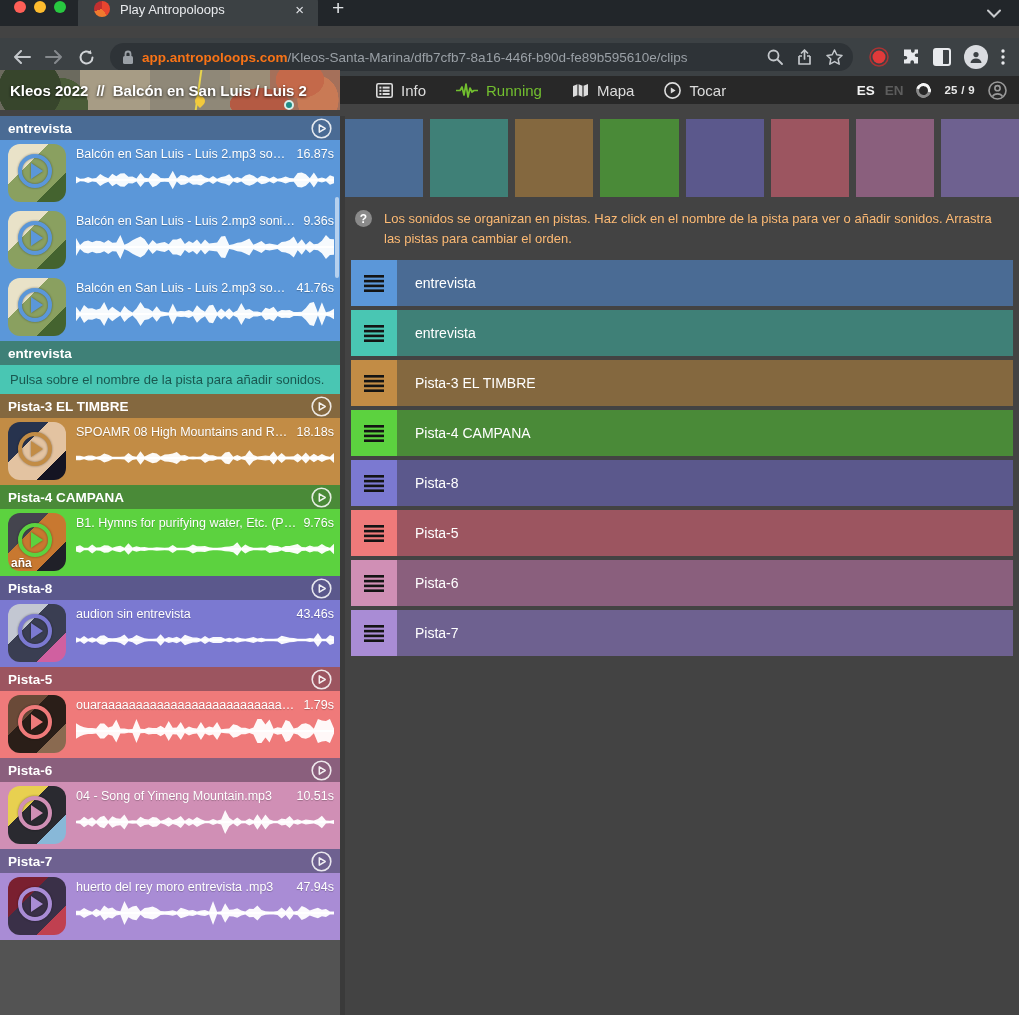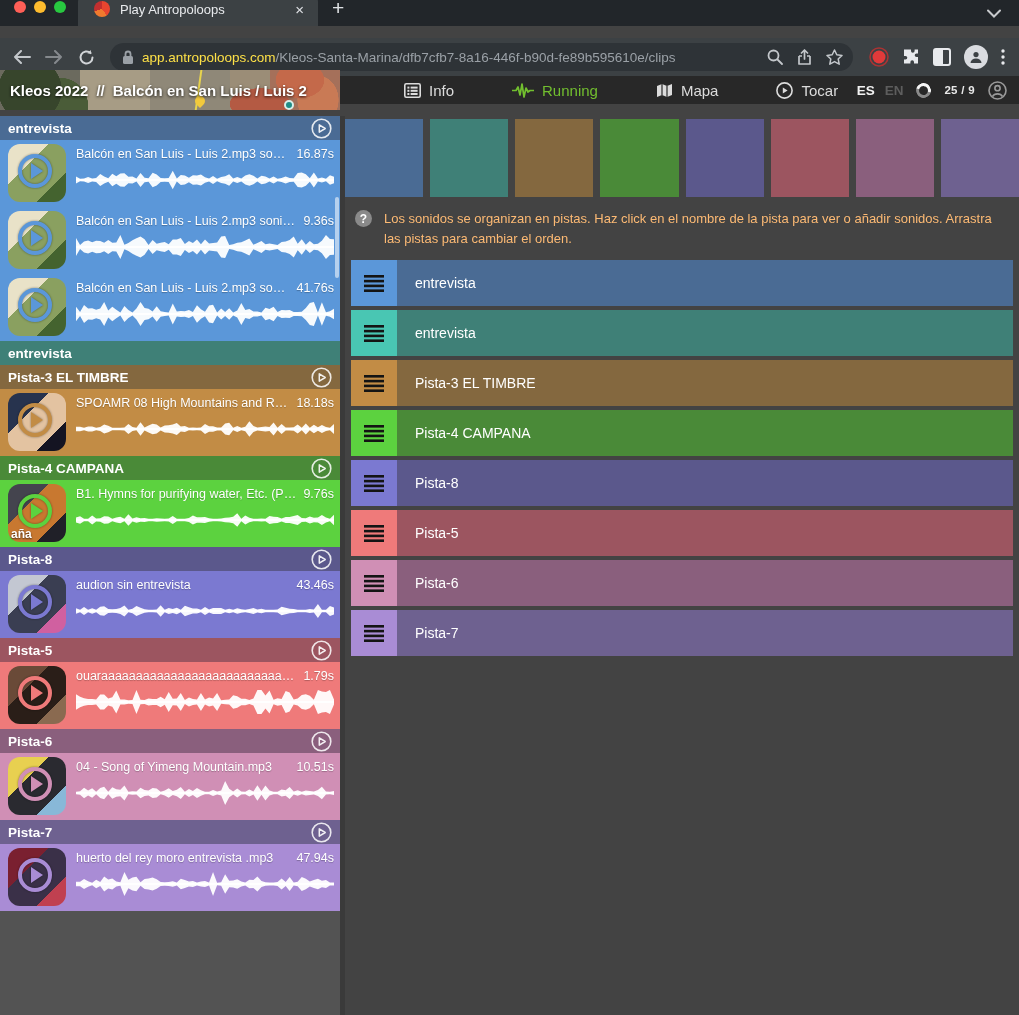"app.antropoloops.com" .url b { color: #fde047 -> #f97316; font-weight: 400 -> 700 }
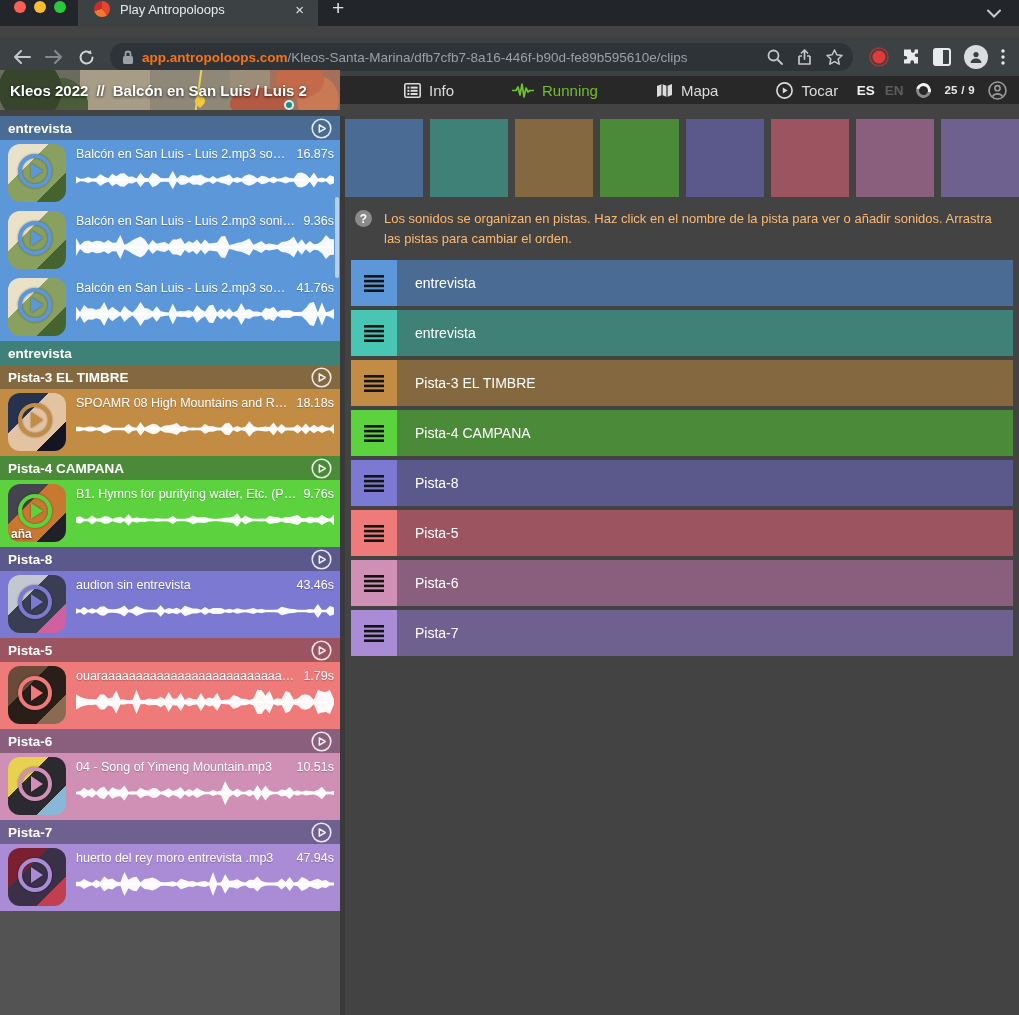"Info" .app-nav-item { margin-left: 28px -> none }
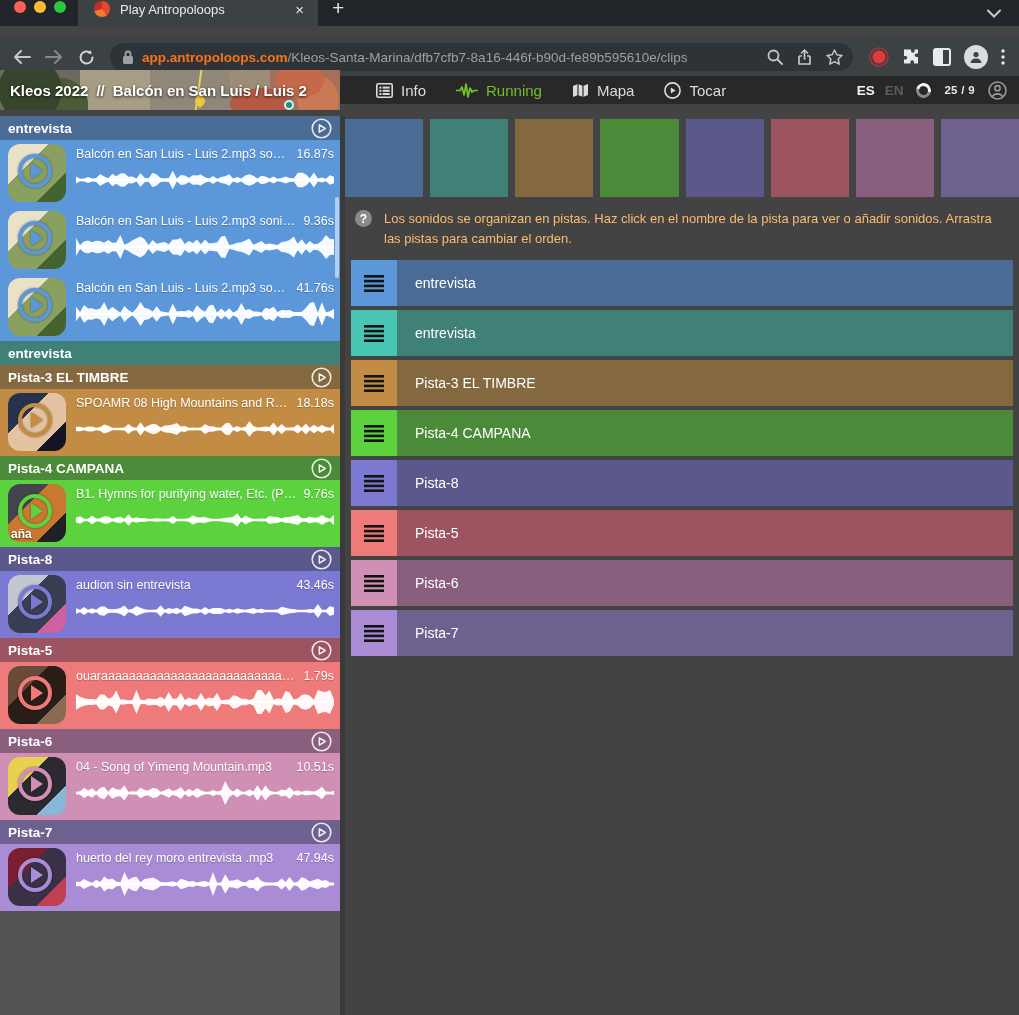"Pulsa sobre el nombre de" div.hint-strip { html: none -> <div>Pulsa sobre el nombre de la pista para añadir sonidos.</div> }
